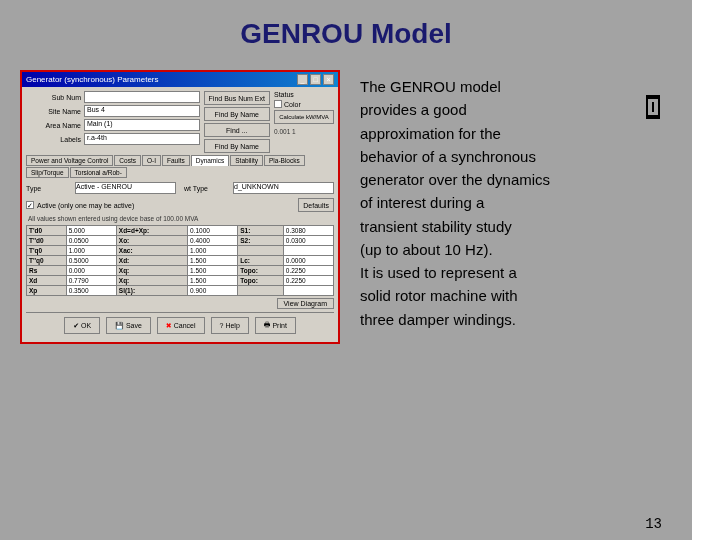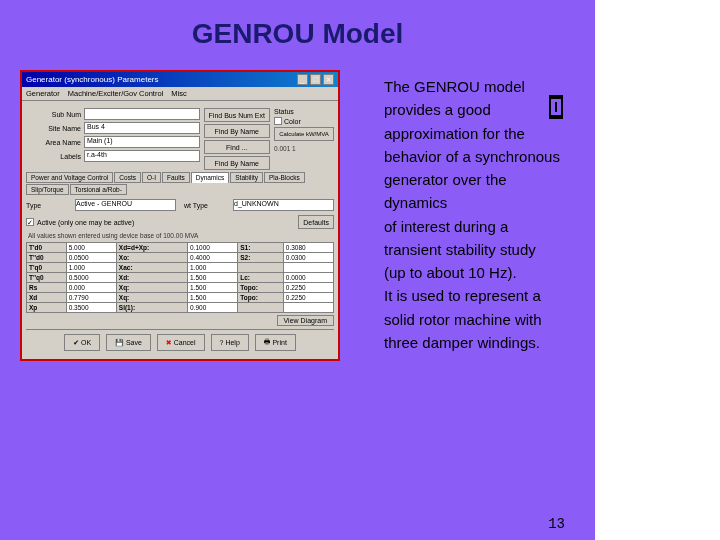"GENROU Model" .page-container { background: #8b5cf6 -> #a3a3a3; width: 595px -> 692px }
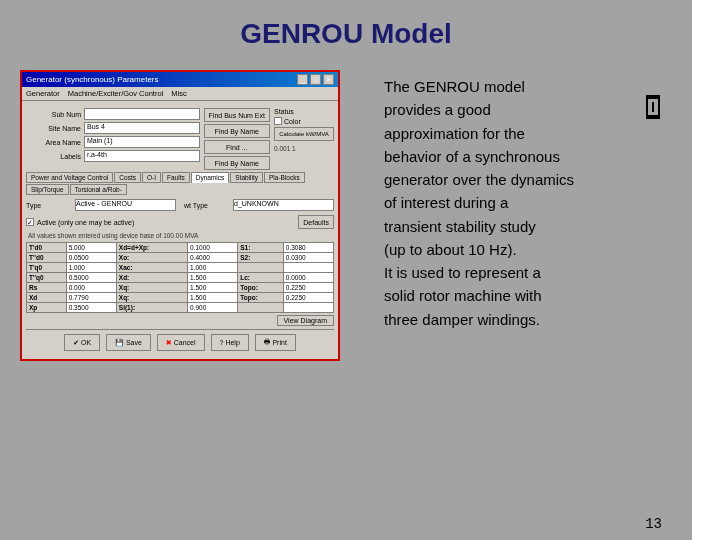"Generator" div.dialog-menu { html: <div> <span>Generator</span> <span>Machine/Exciter/Gov Control</span> <span>Misc</span> </div> -> none }
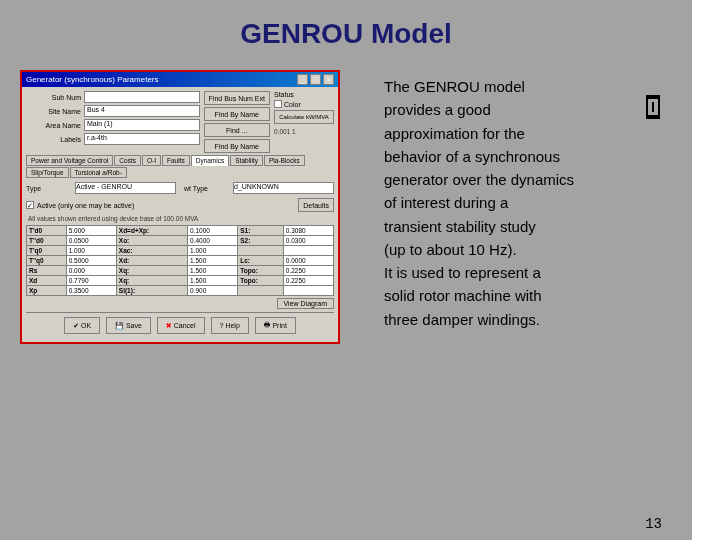"The GENROU model" .description-area { margin-left: 24px -> none }
